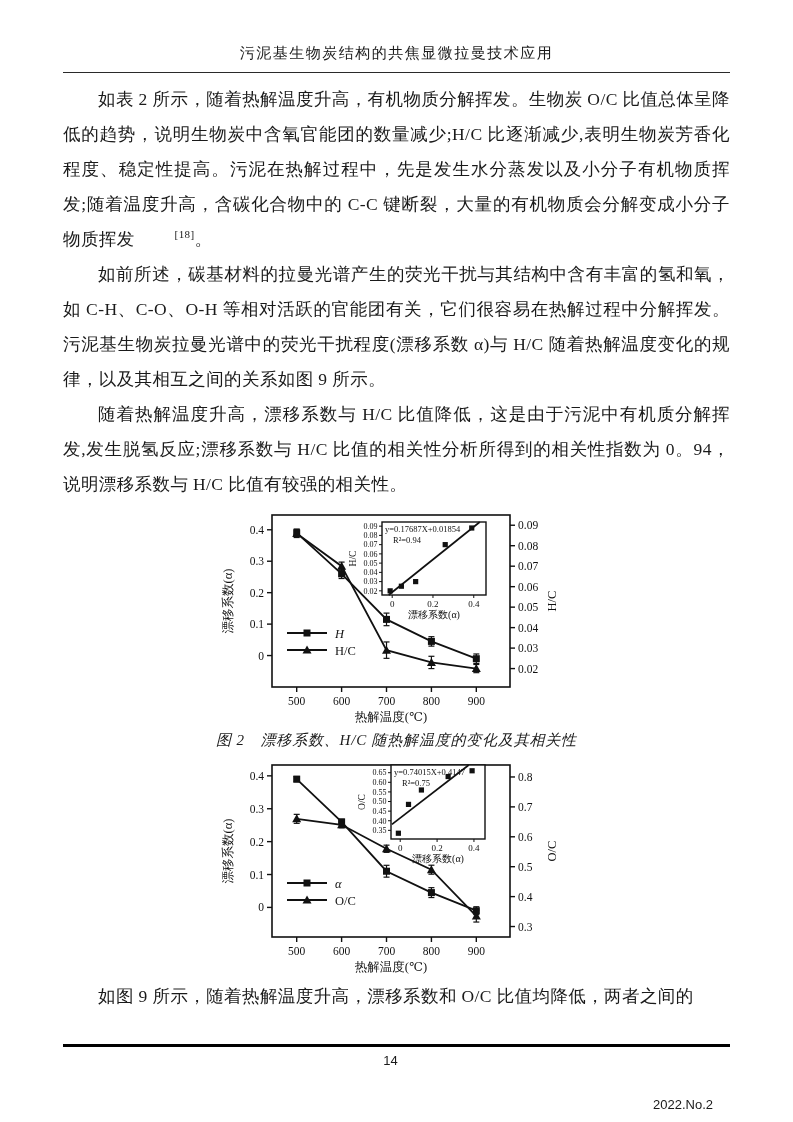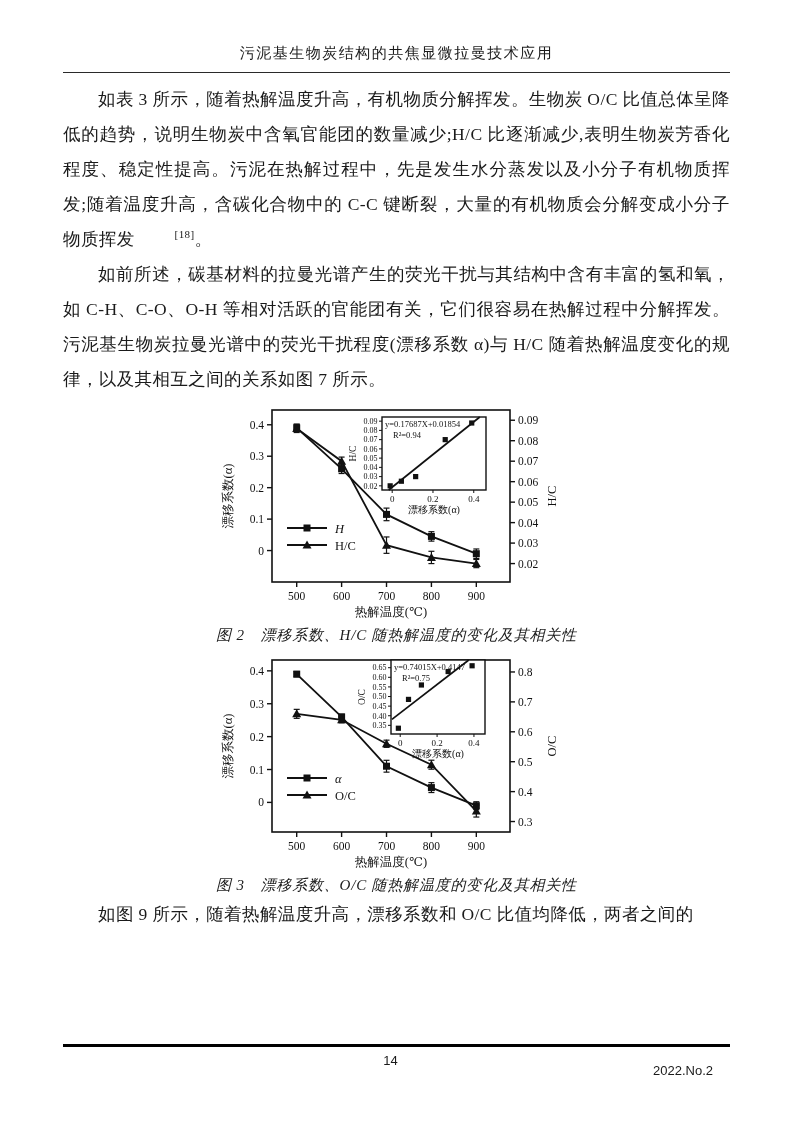"如表 3 所示，随着热解温度升高，有机物质分解挥发。生物炭 O/C" span { text: 3 -> 2 }
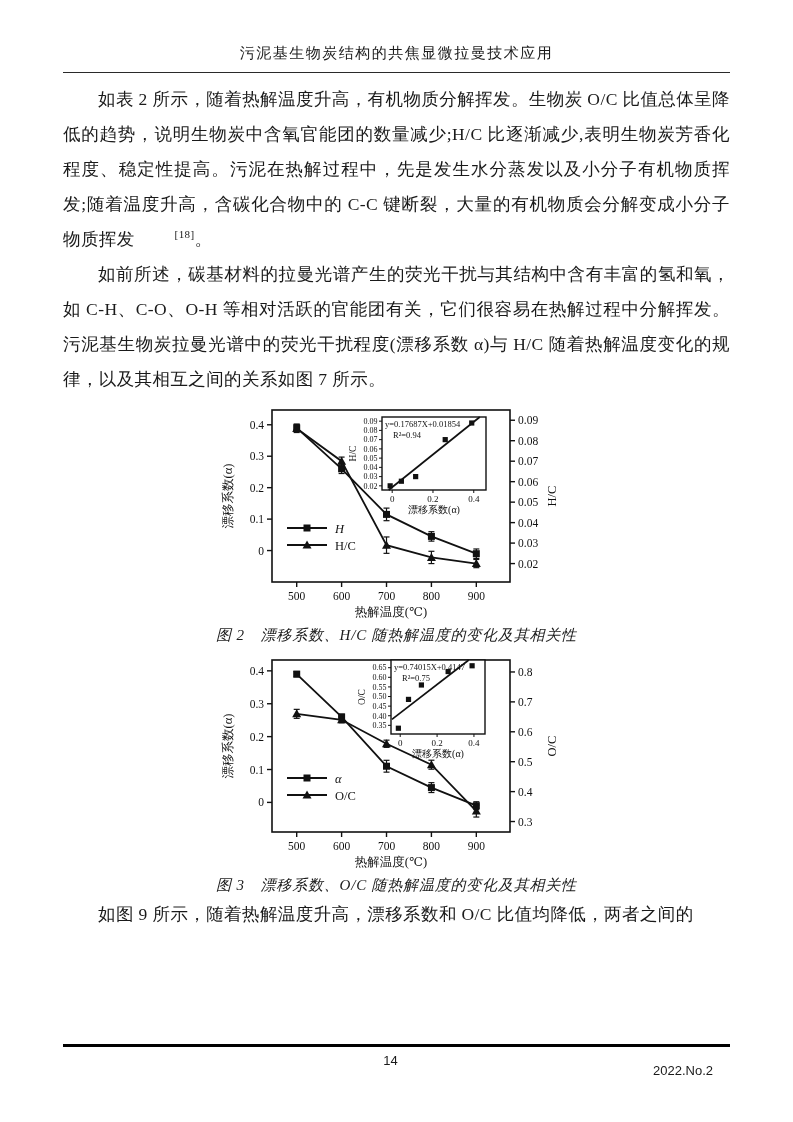"如前所述，碳基材料的拉曼光谱产生的荧光干扰与其结构中含有丰富的氢和氧，如" p { text: 7 -> 9 }
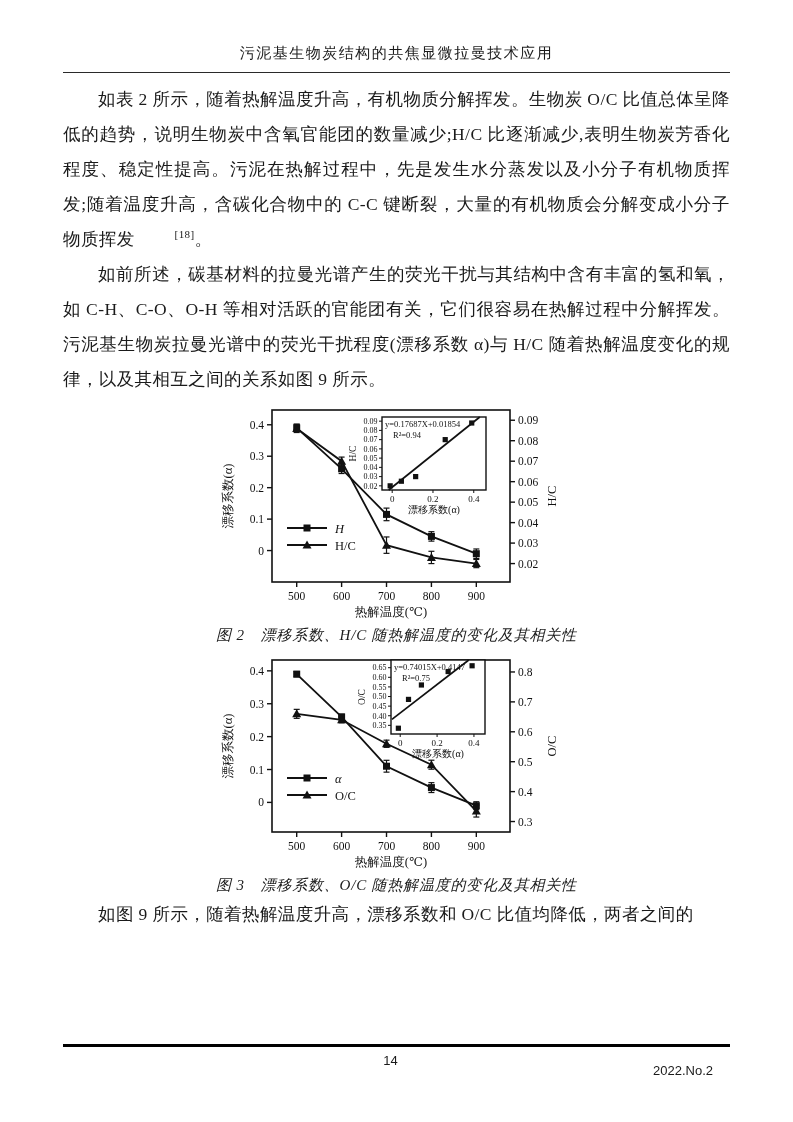"随着热解温度升高，漂移系数与 H/C" p { html: none -> <p>随着热解温度升高，漂移系数与 H/C 比值降低，这是由于污泥中有机质分解挥发,发生脱氢反应;漂移系数与 H/C 比值的相关性分析所得到的相关性指数为 0。94，说明漂移系数与 H/C 比值有较强的相关性。</p> }
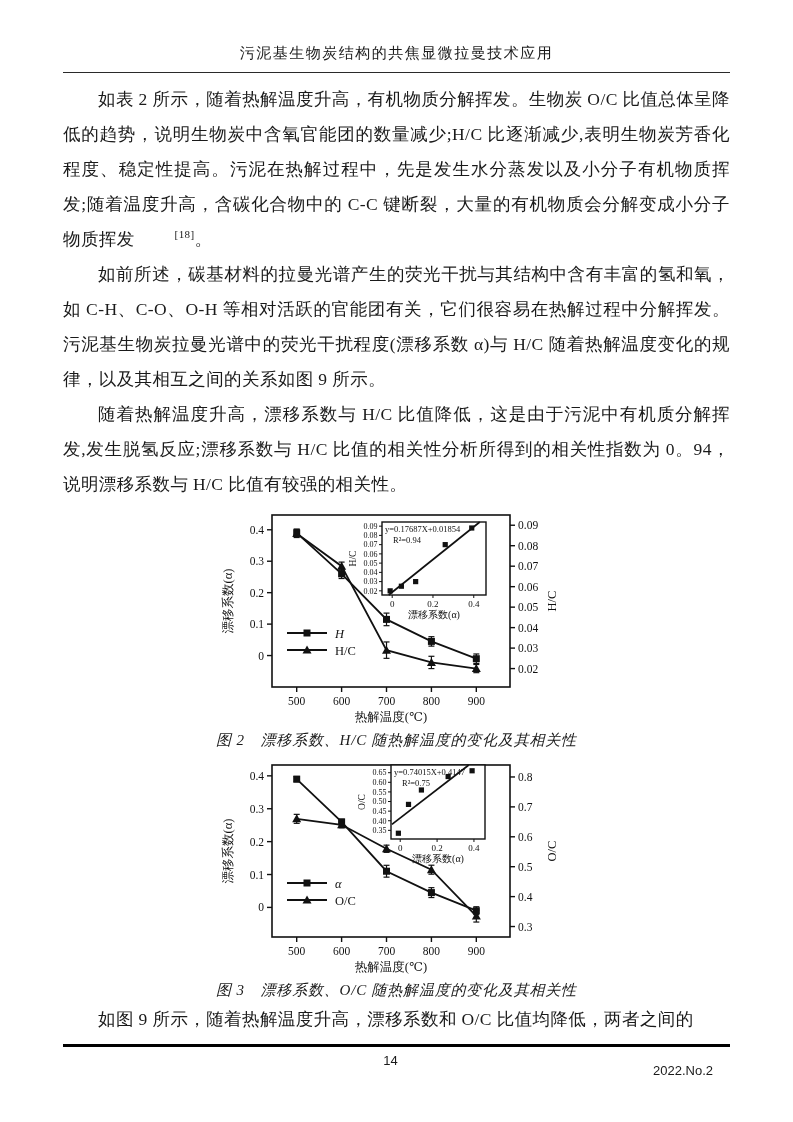"图 3 漂移系数、O/C 随热解温度的变化及其相关性" div.figcaption { html: <div>图 3 漂移系数、O/C 随热解温度的变化及其相关性</div> -> none }
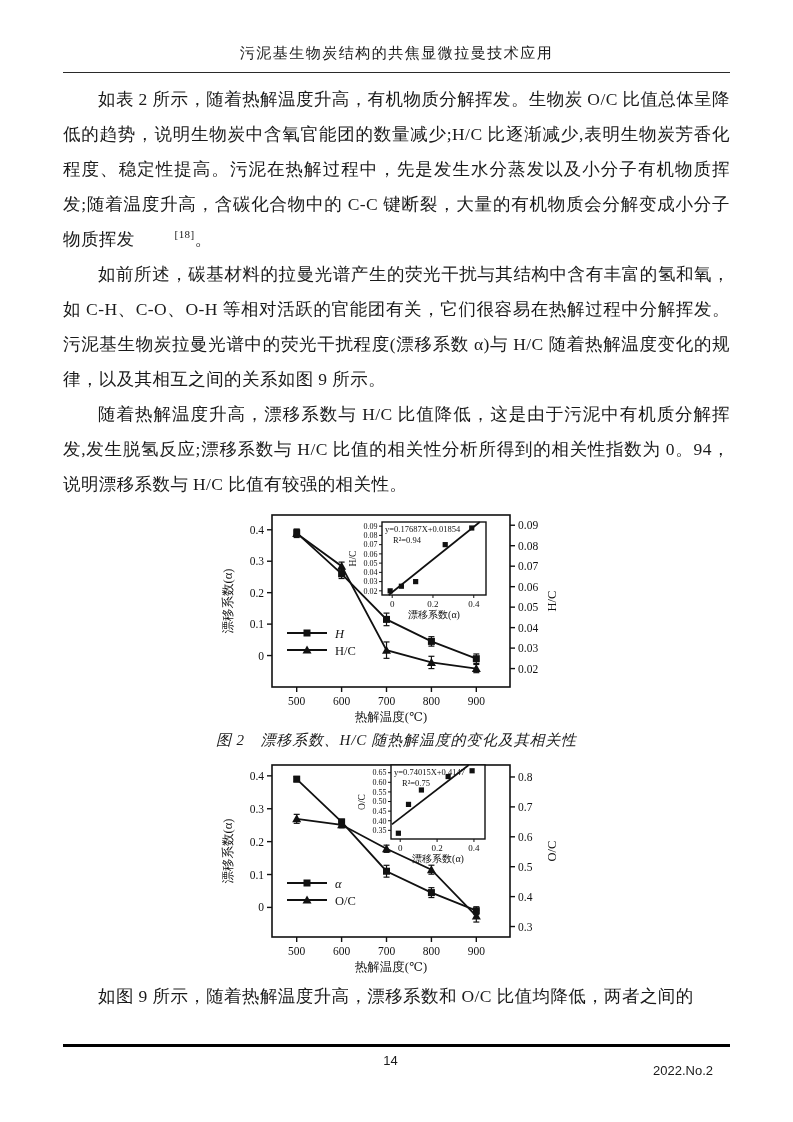"2022.No.2" .footer-issue { top: 1063px -> 1097px }
